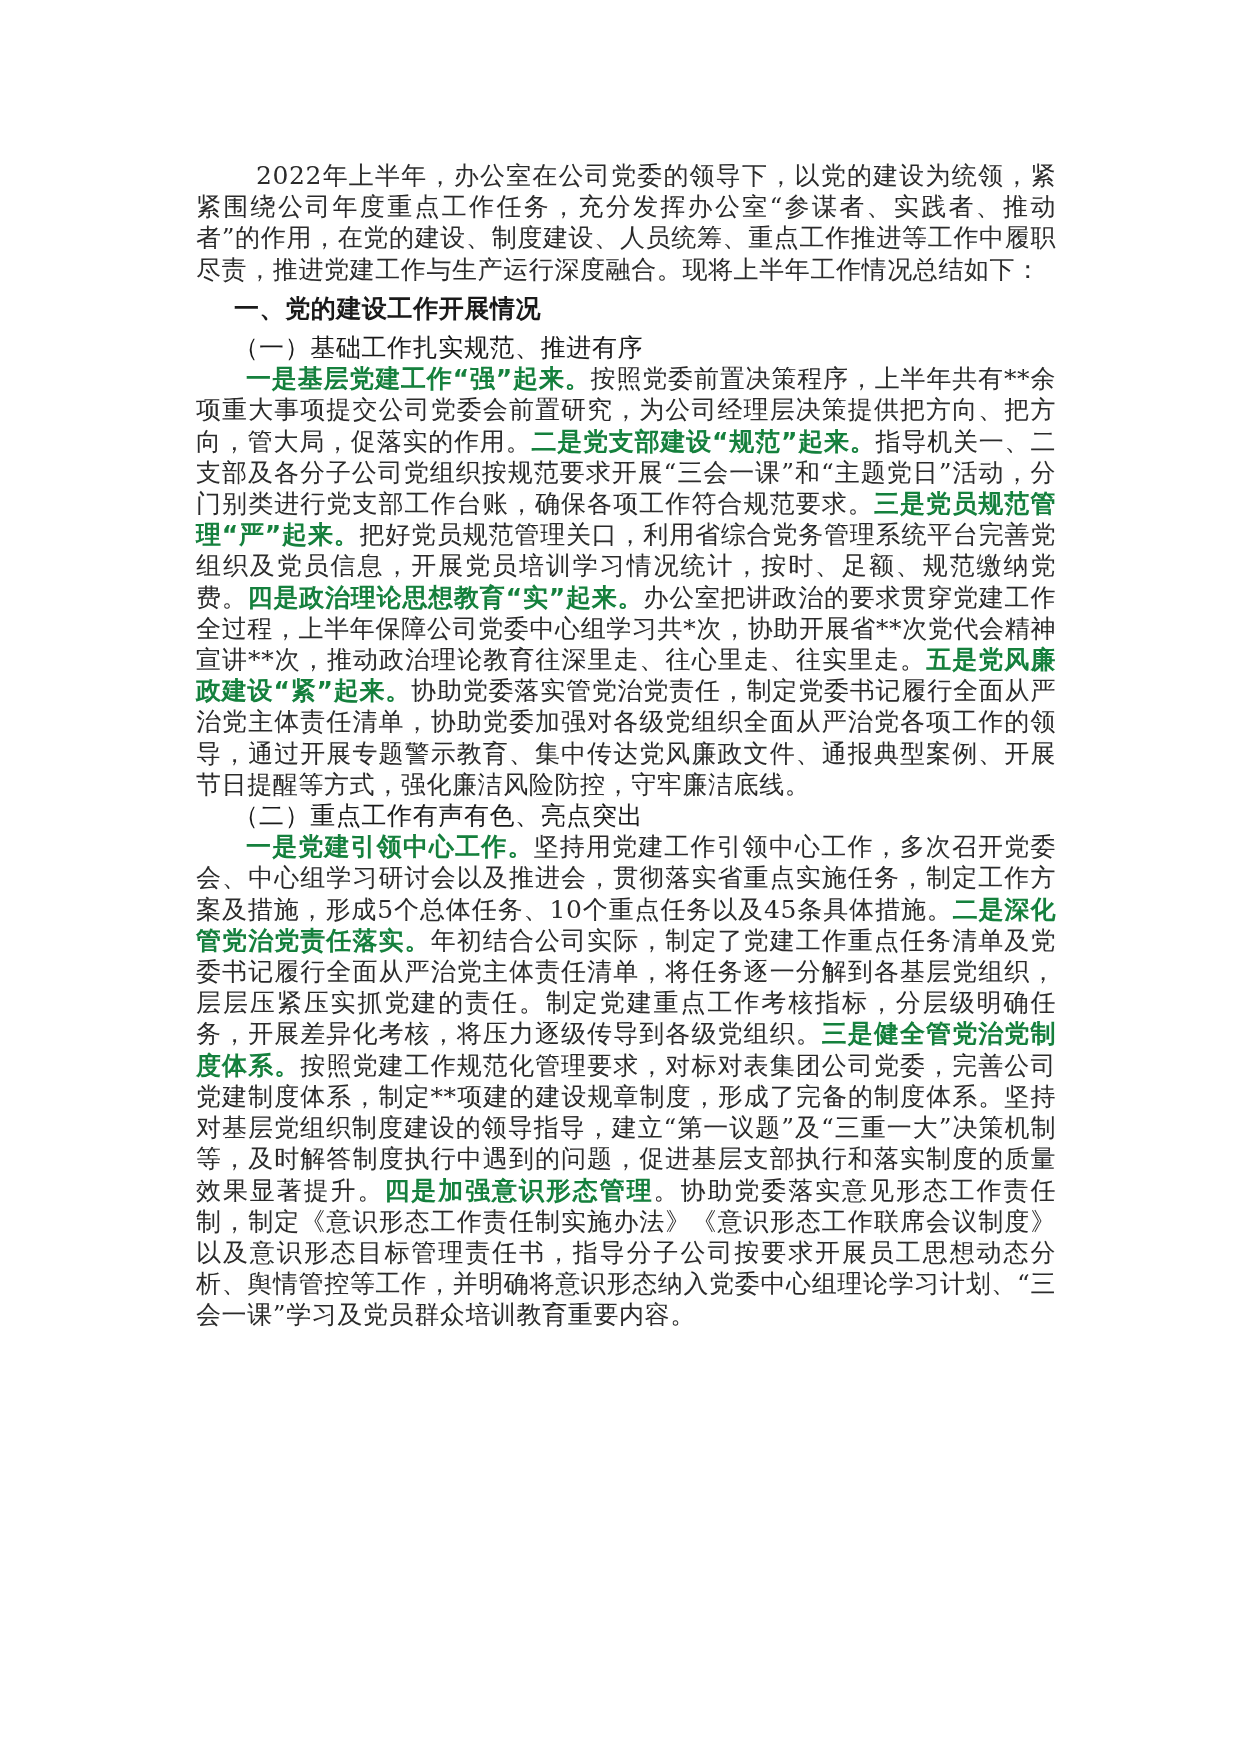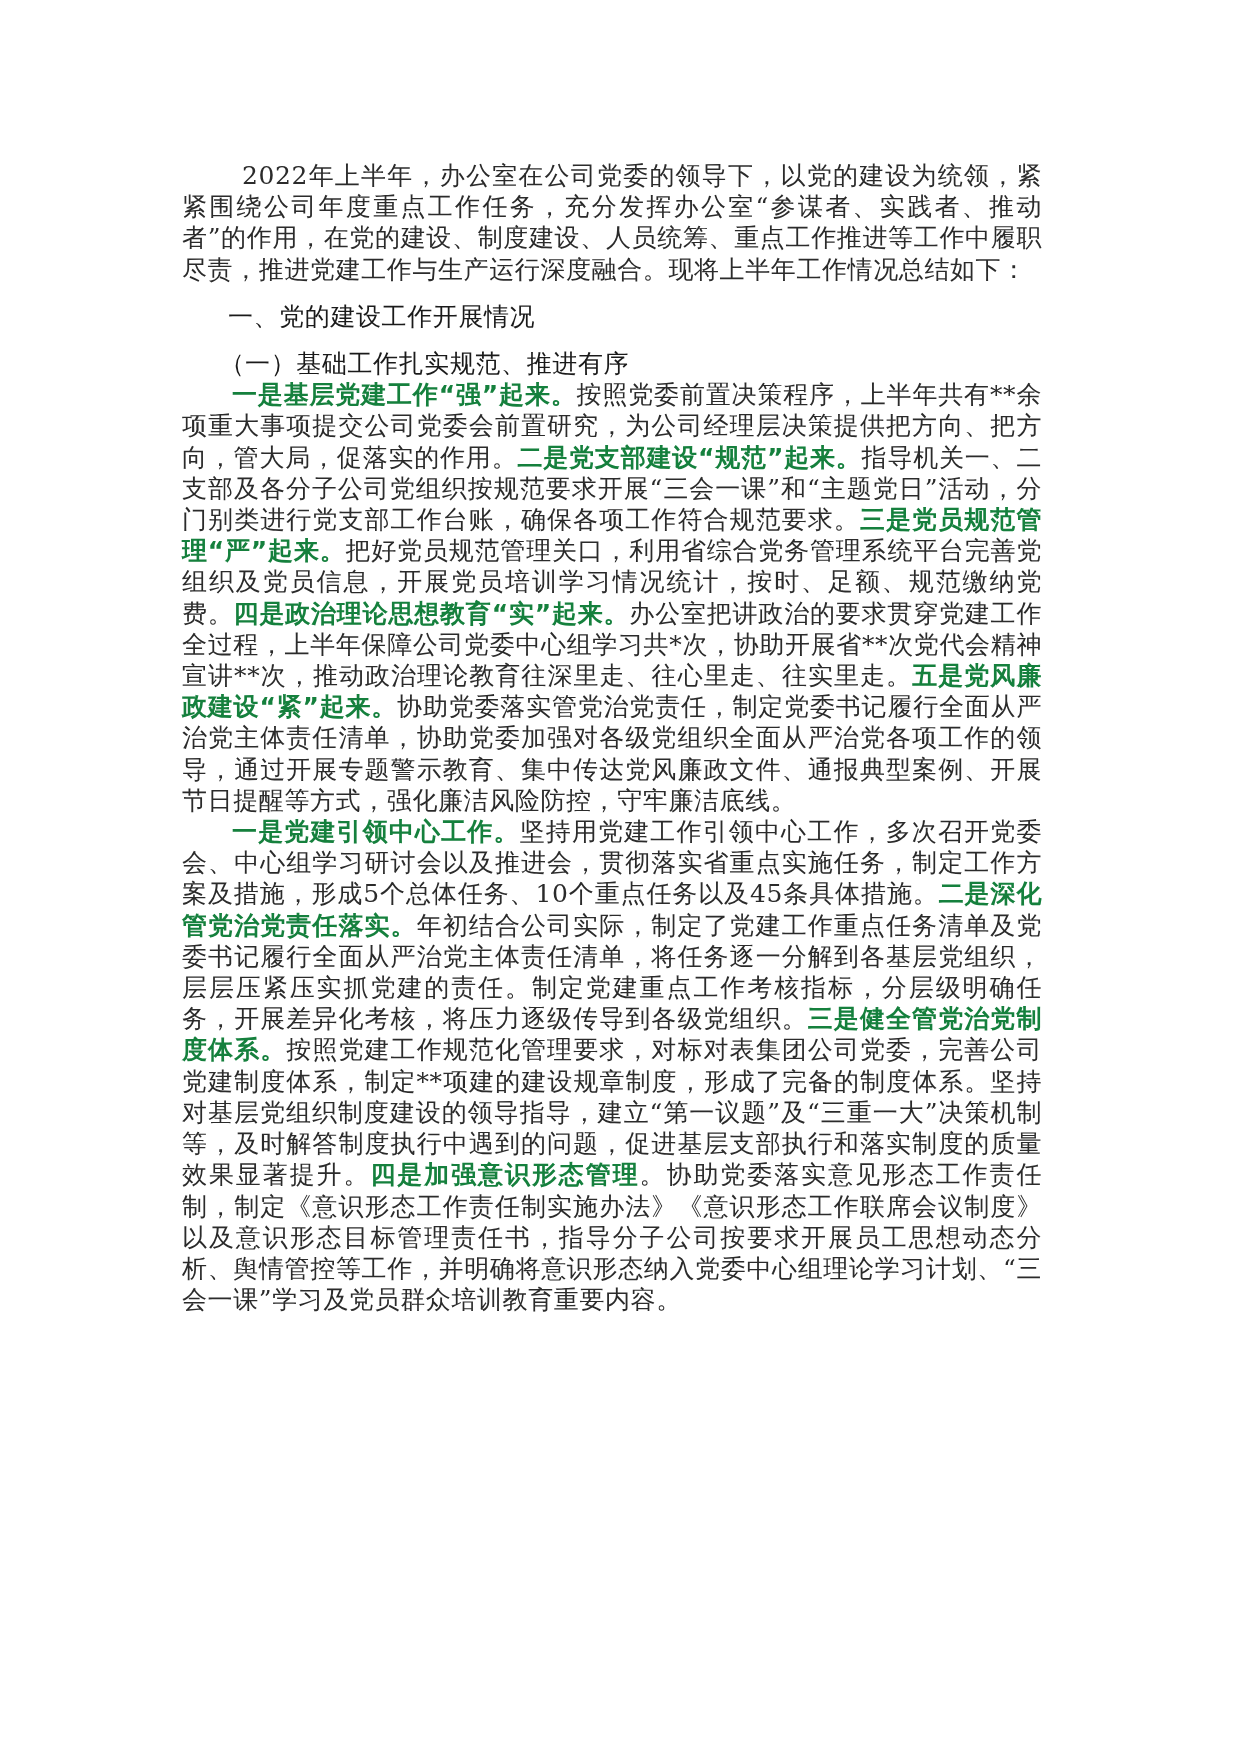"2022年上半年，办公室在公司党委的领导下，以党的建设为统领，紧紧围绕公司年度重" .page { left: 182px -> 196px }
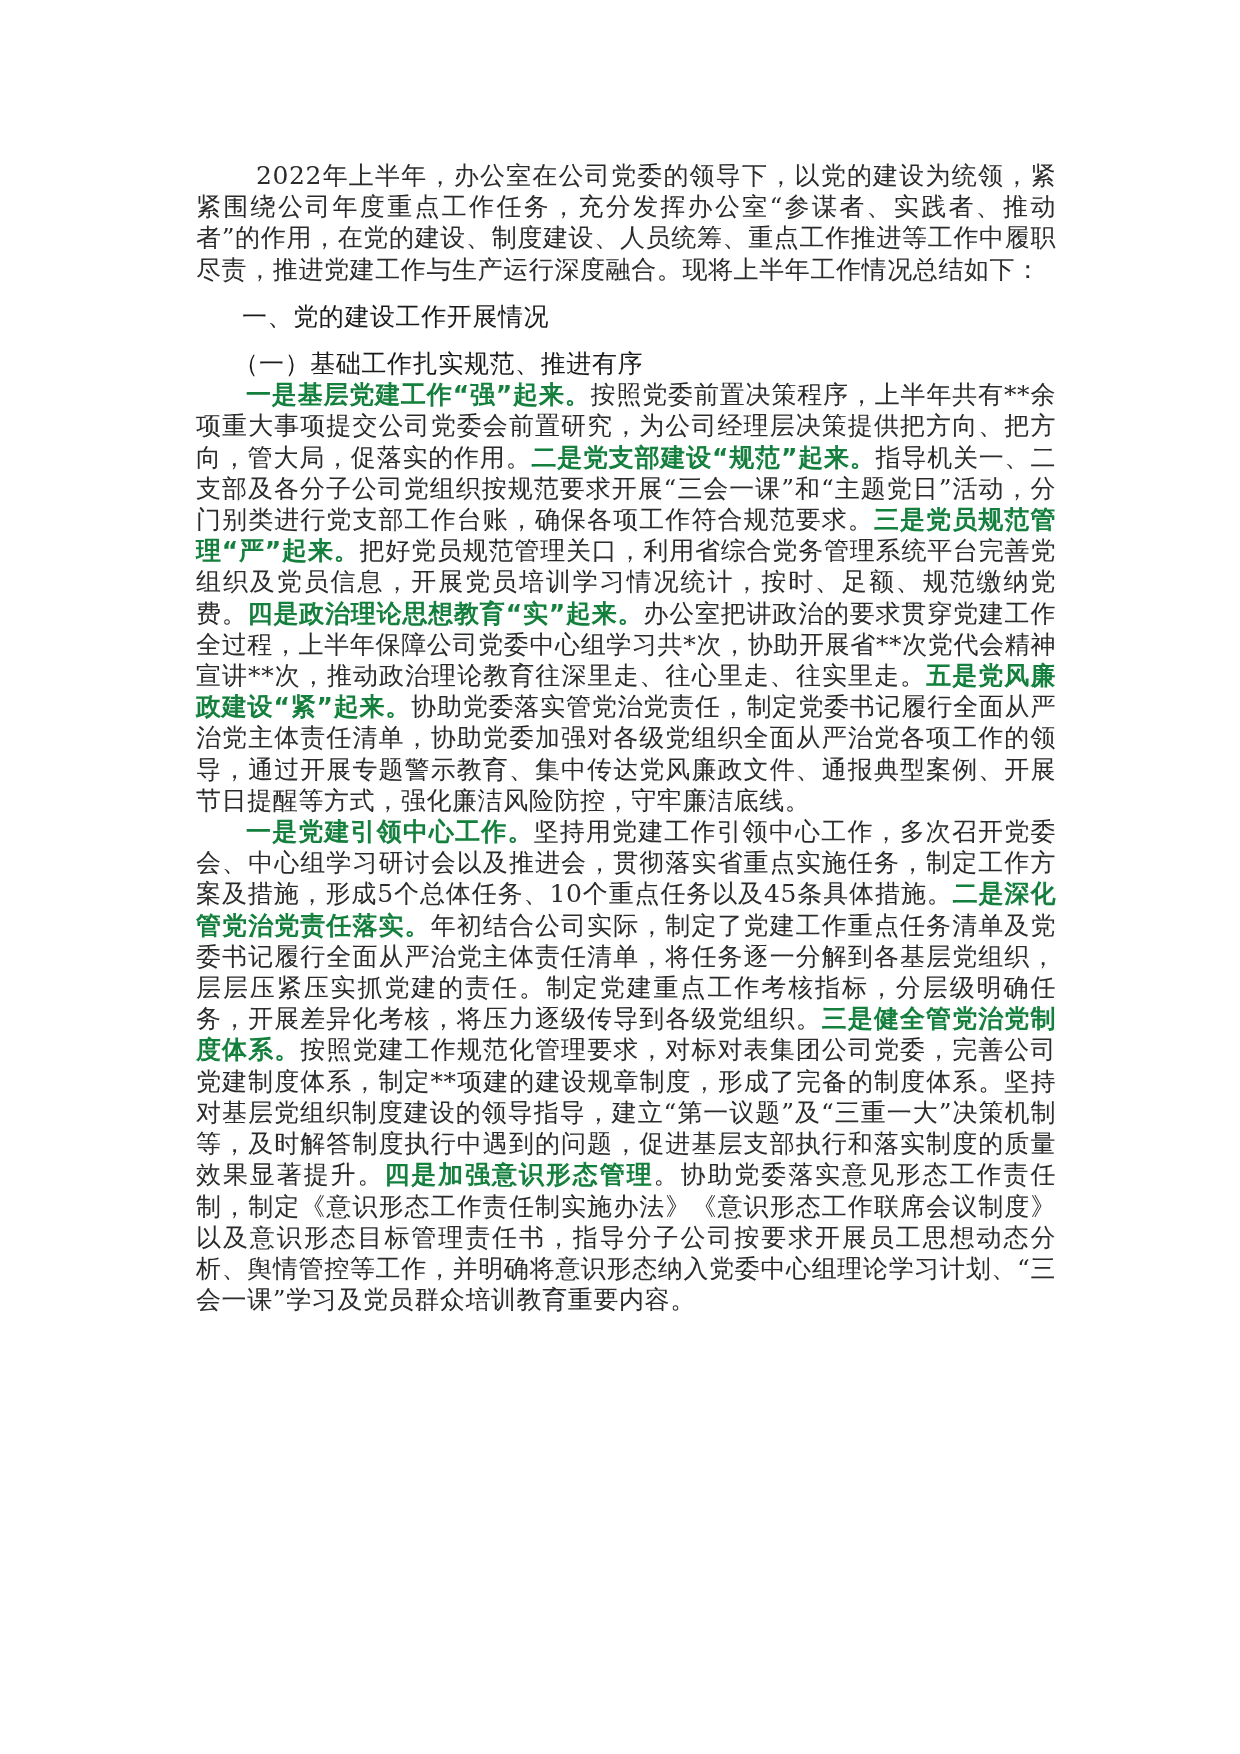"一、党的建设工作开展情况" .h1 { font-weight: normal -> bold; margin: 16px -> 8px }
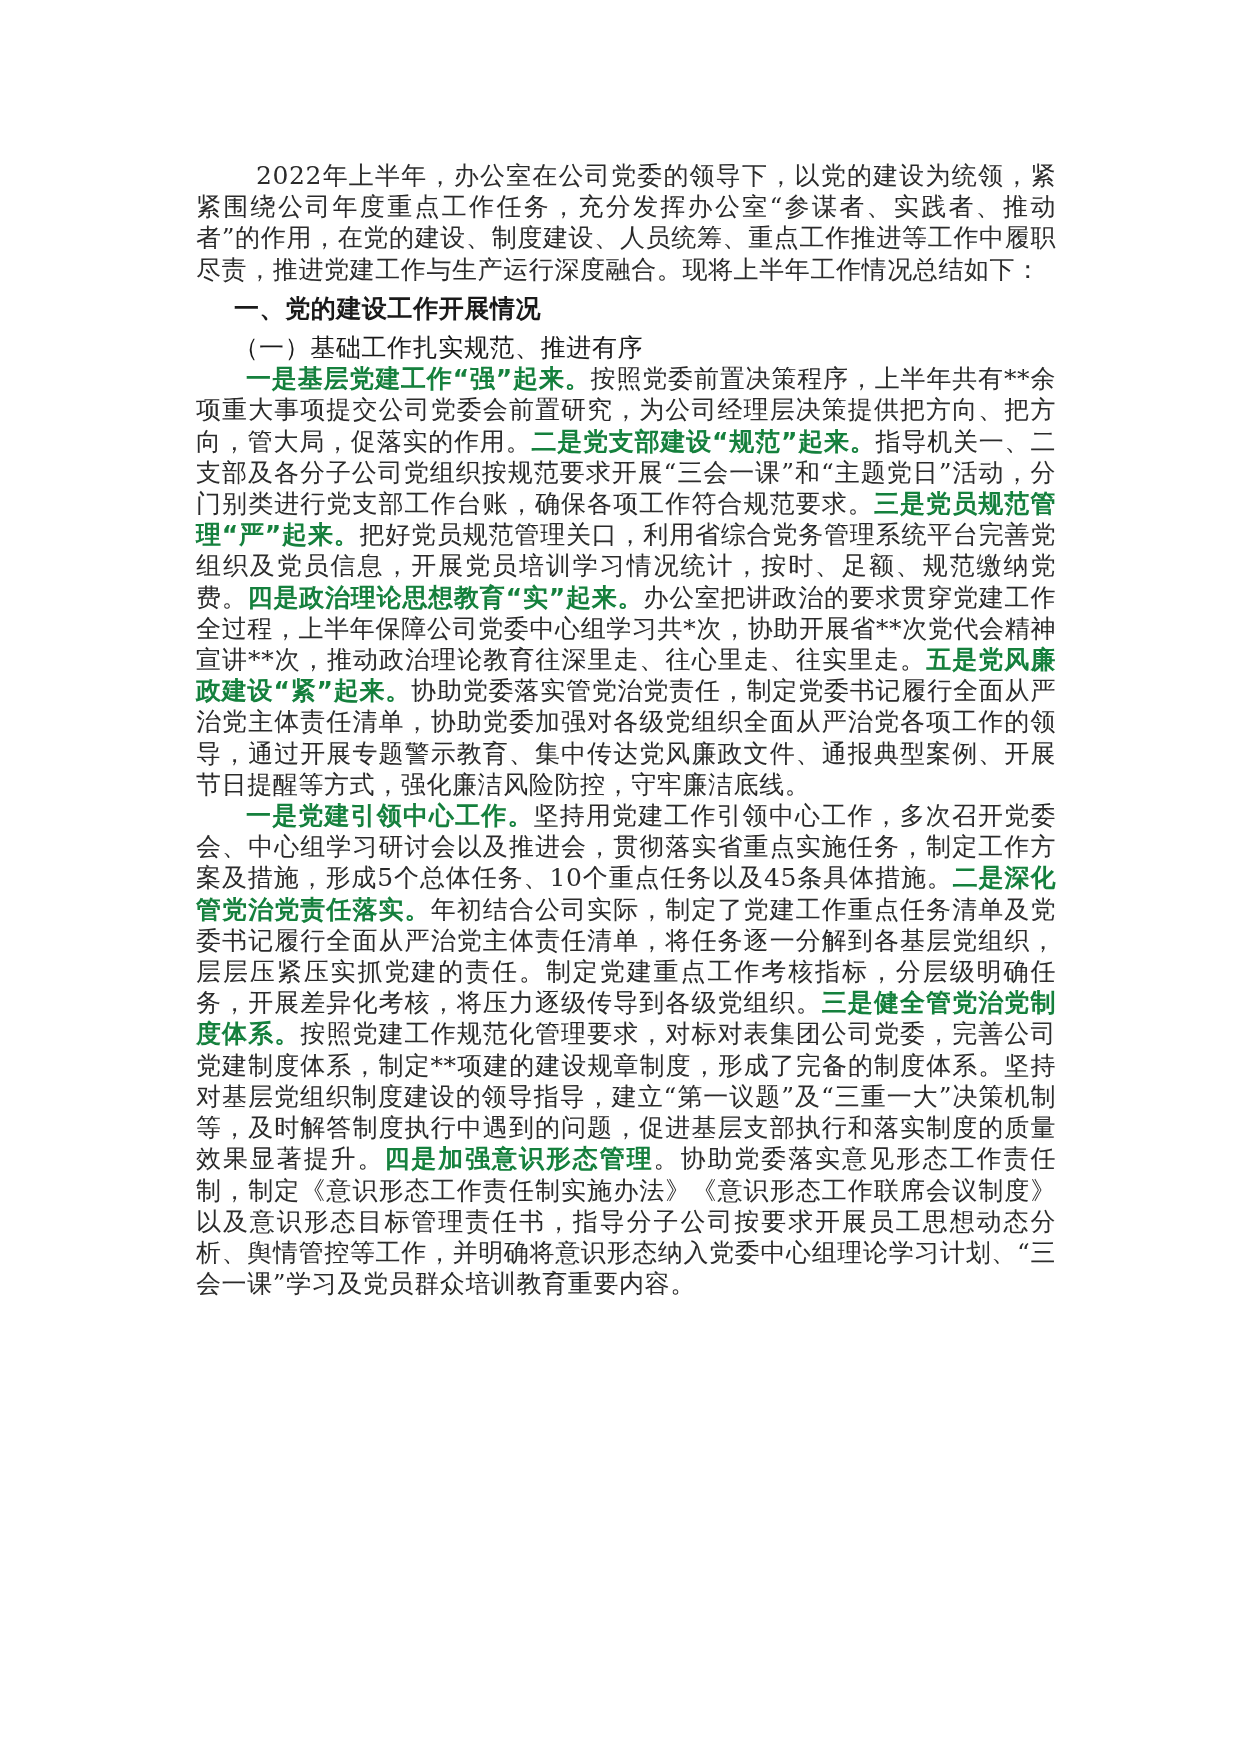"（二）重点工作有声有色、亮点突出" p.h2 { html: none -> <p>（二）重点工作有声有色、亮点突出</p> }
